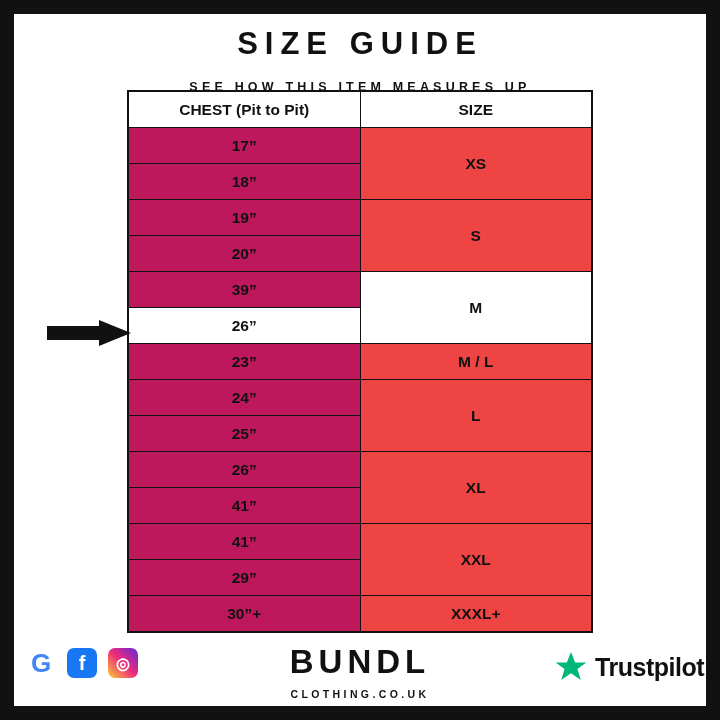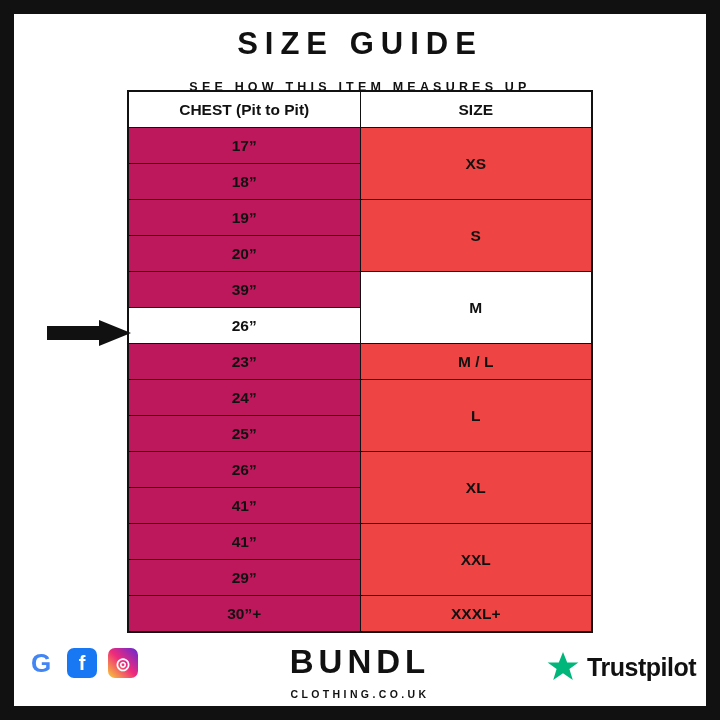"Trustpilot" .trustpilot { right: 10px -> 2px }
